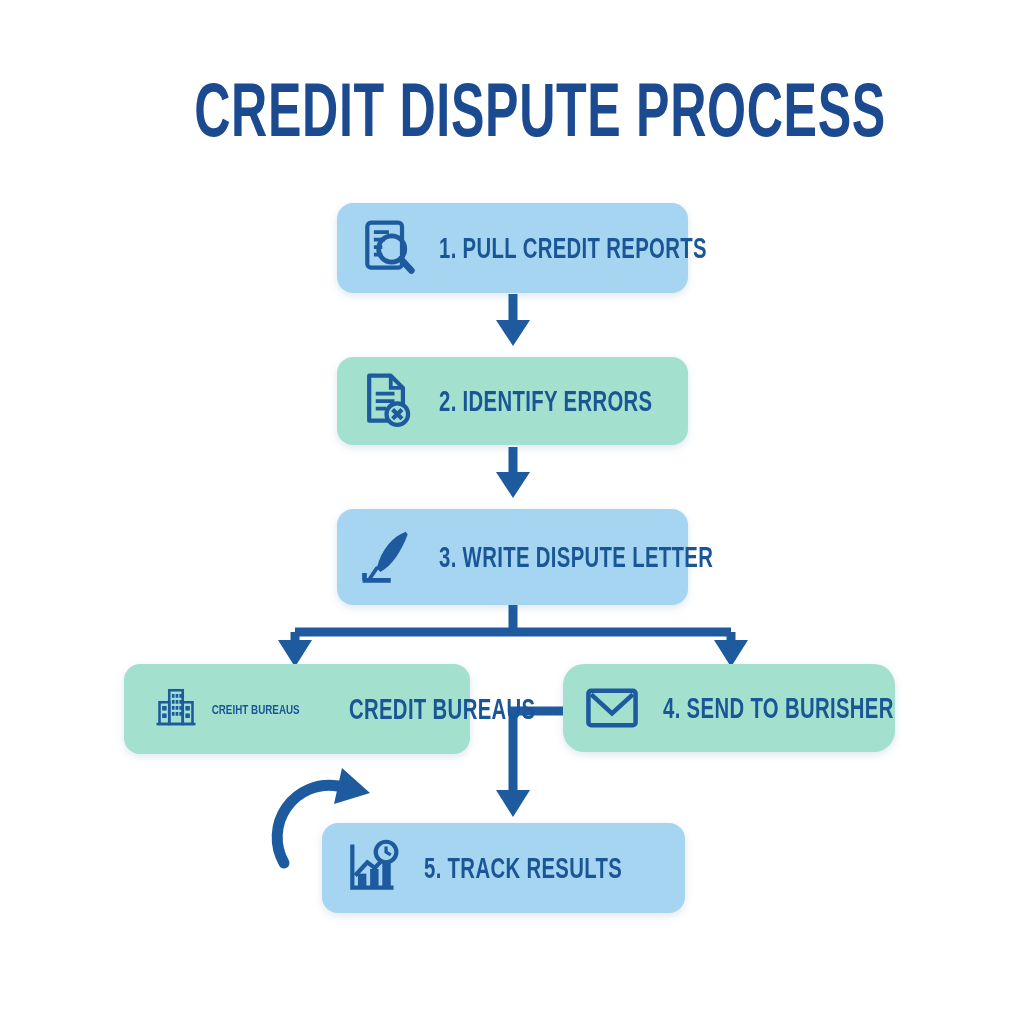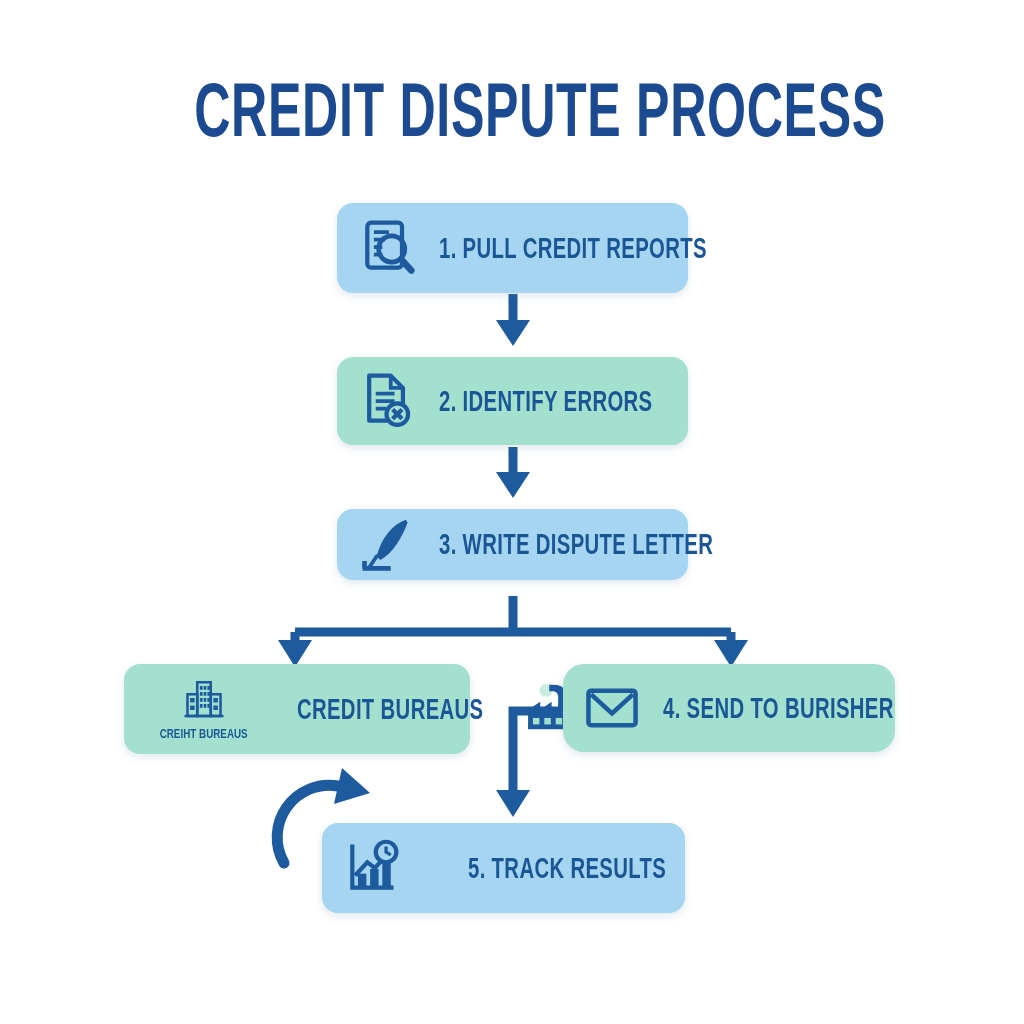"3. WRITE DISPUTE LETTER" div.box { height: 71px -> 96px }
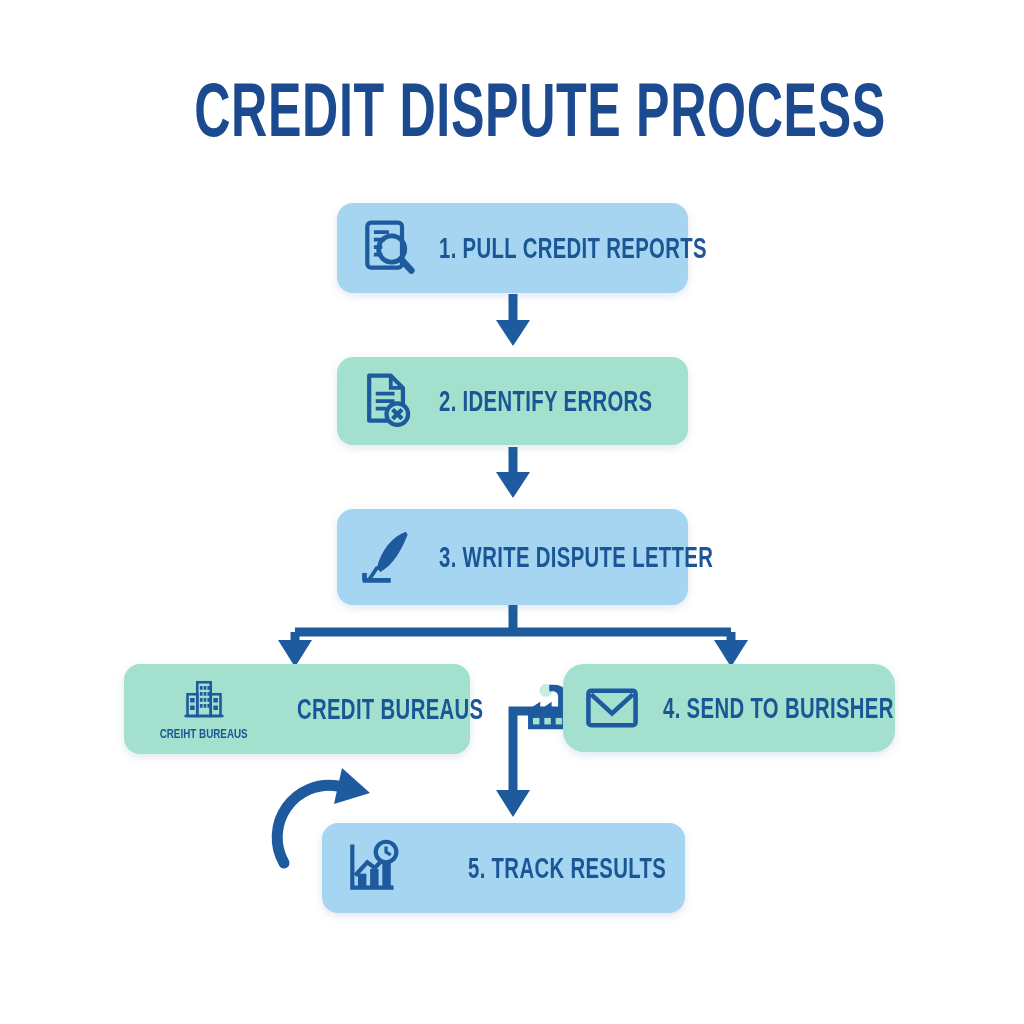"CREIHT BUREAUS" .icon-col { flex-direction: column -> row }
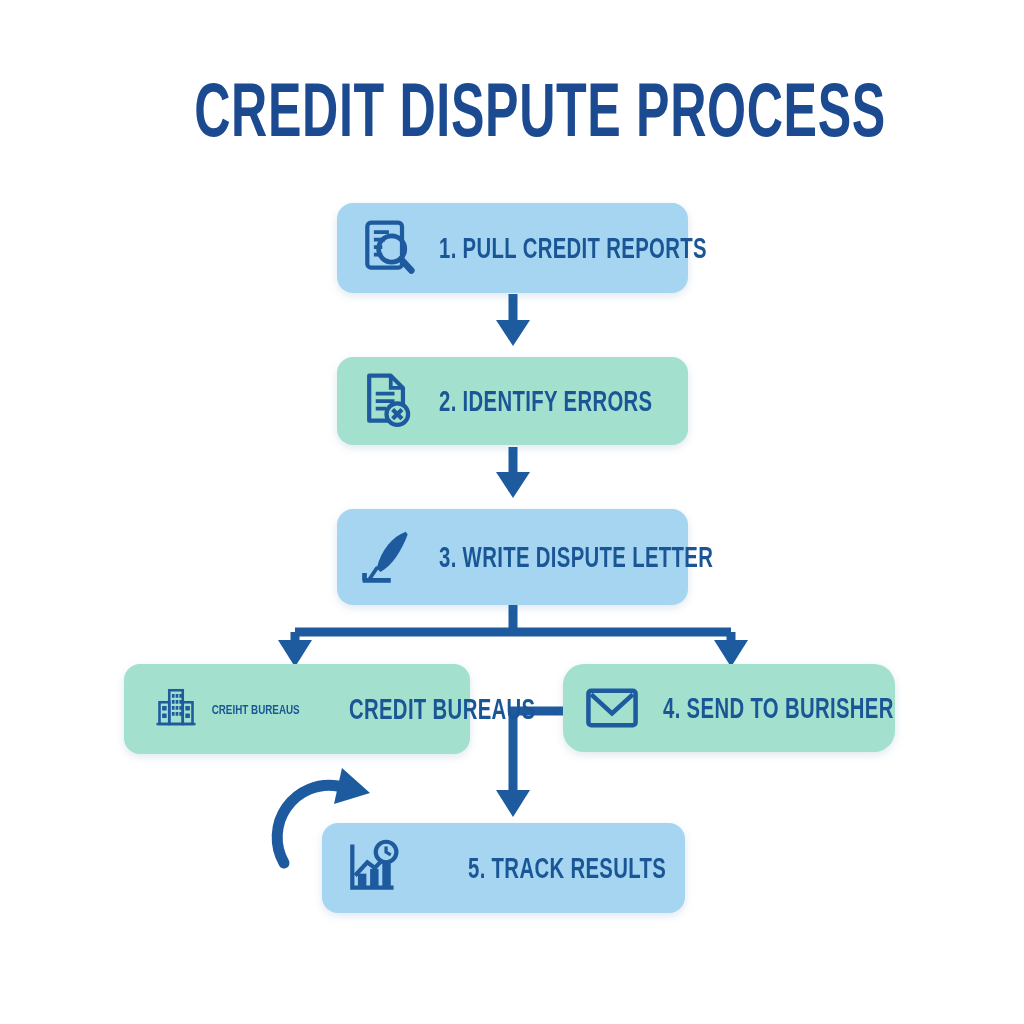"5. TRACK RESULTS" div.box { gap: 44px -> none }
